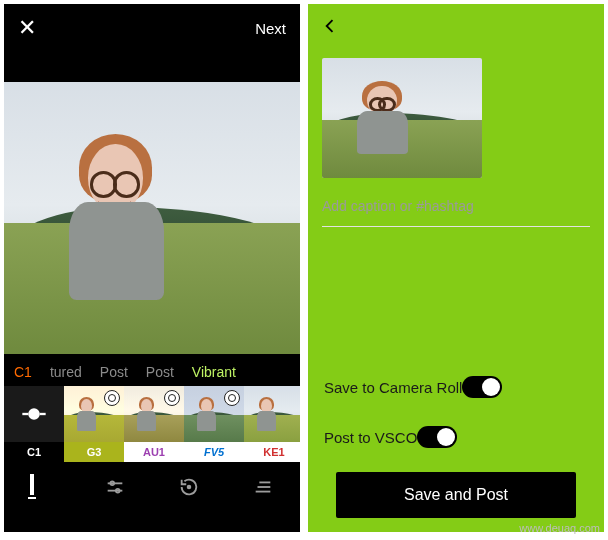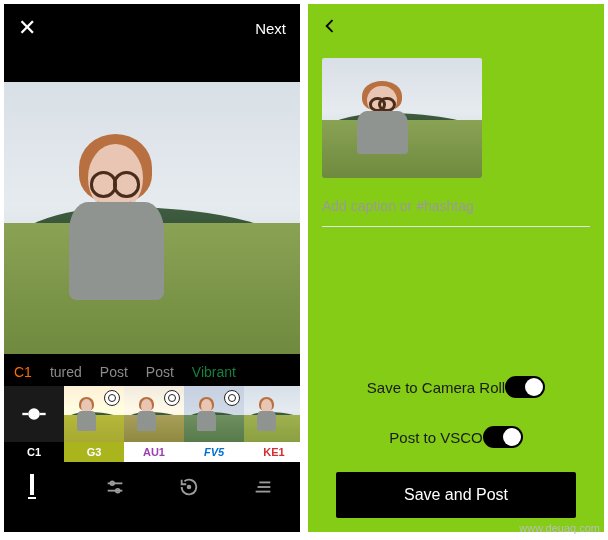"Vibrant" .cat-tabs .highlight { color: #15803d -> #bef264 }
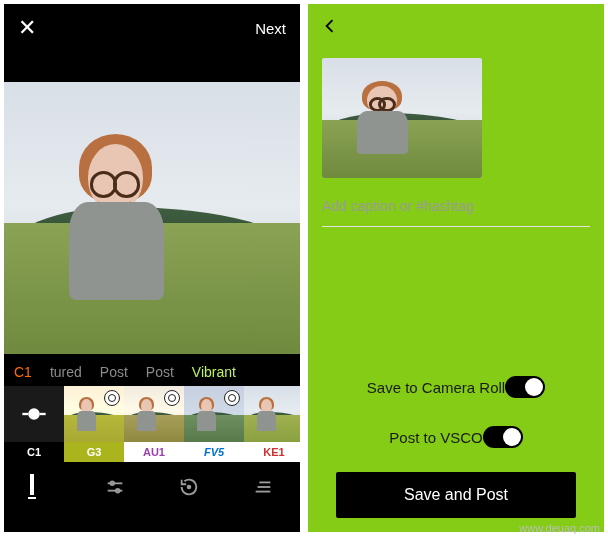"Save to Camera Roll" .toggle-row { justify-content: center -> flex-start }
